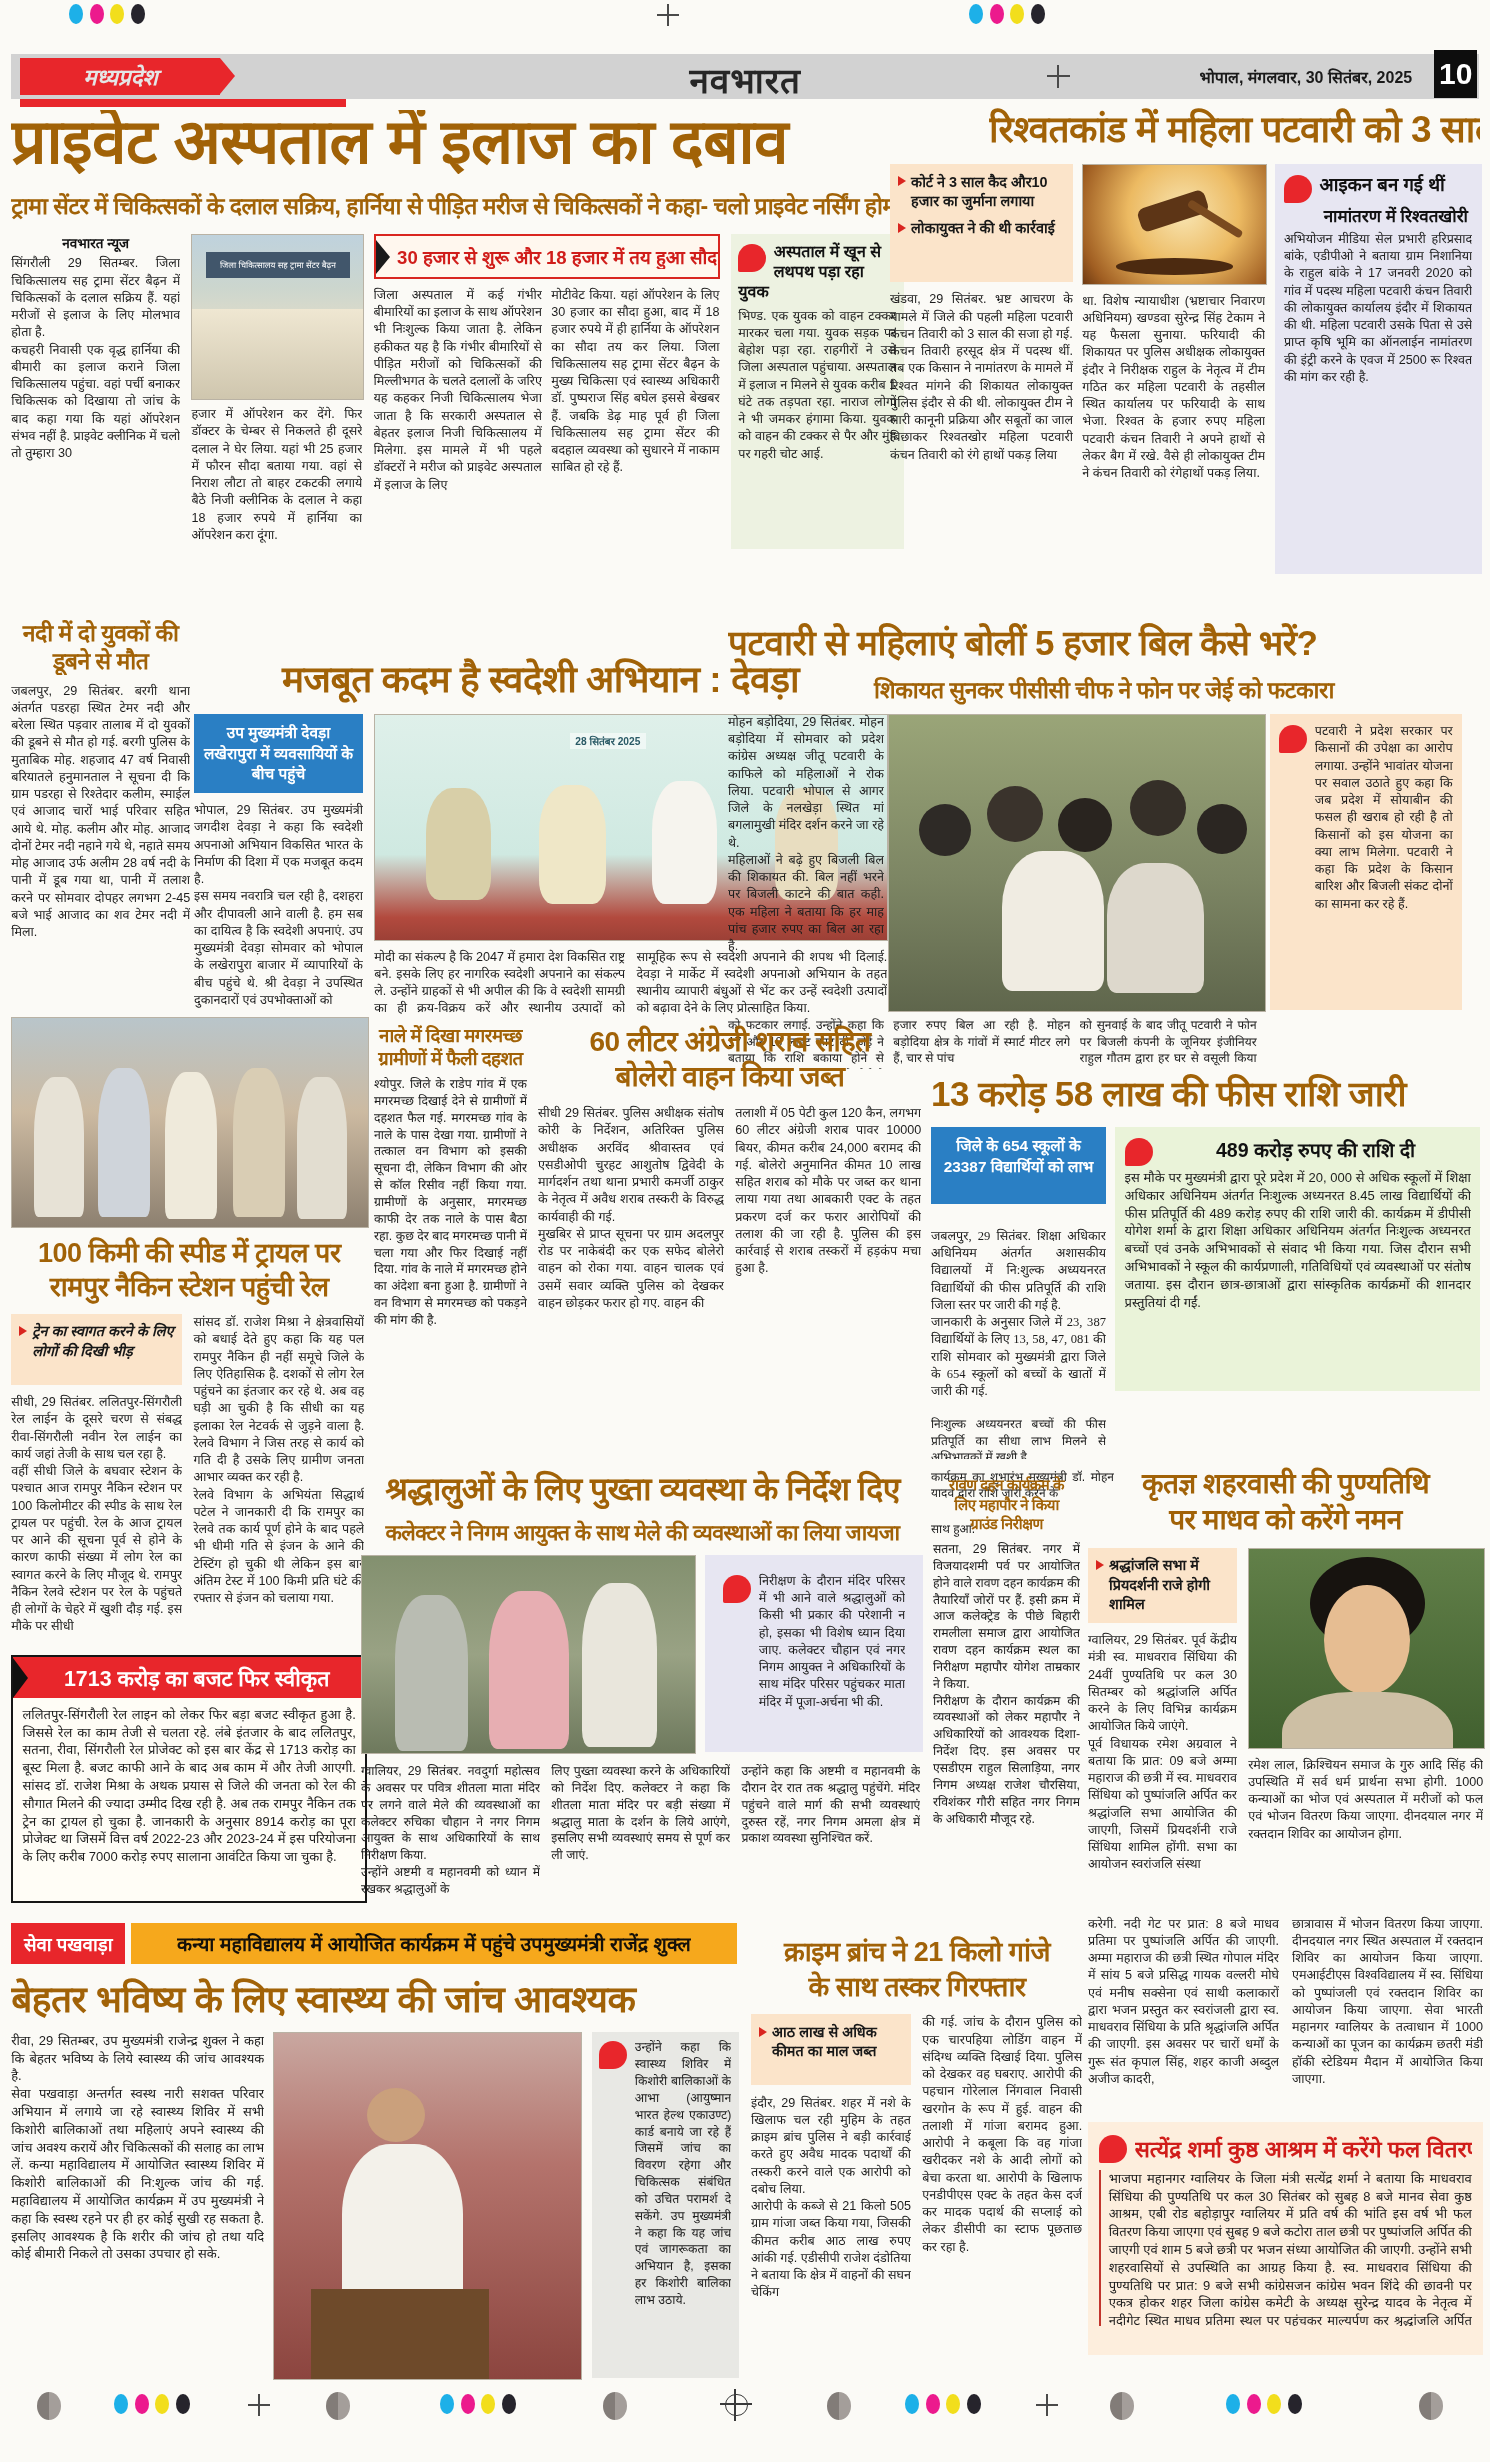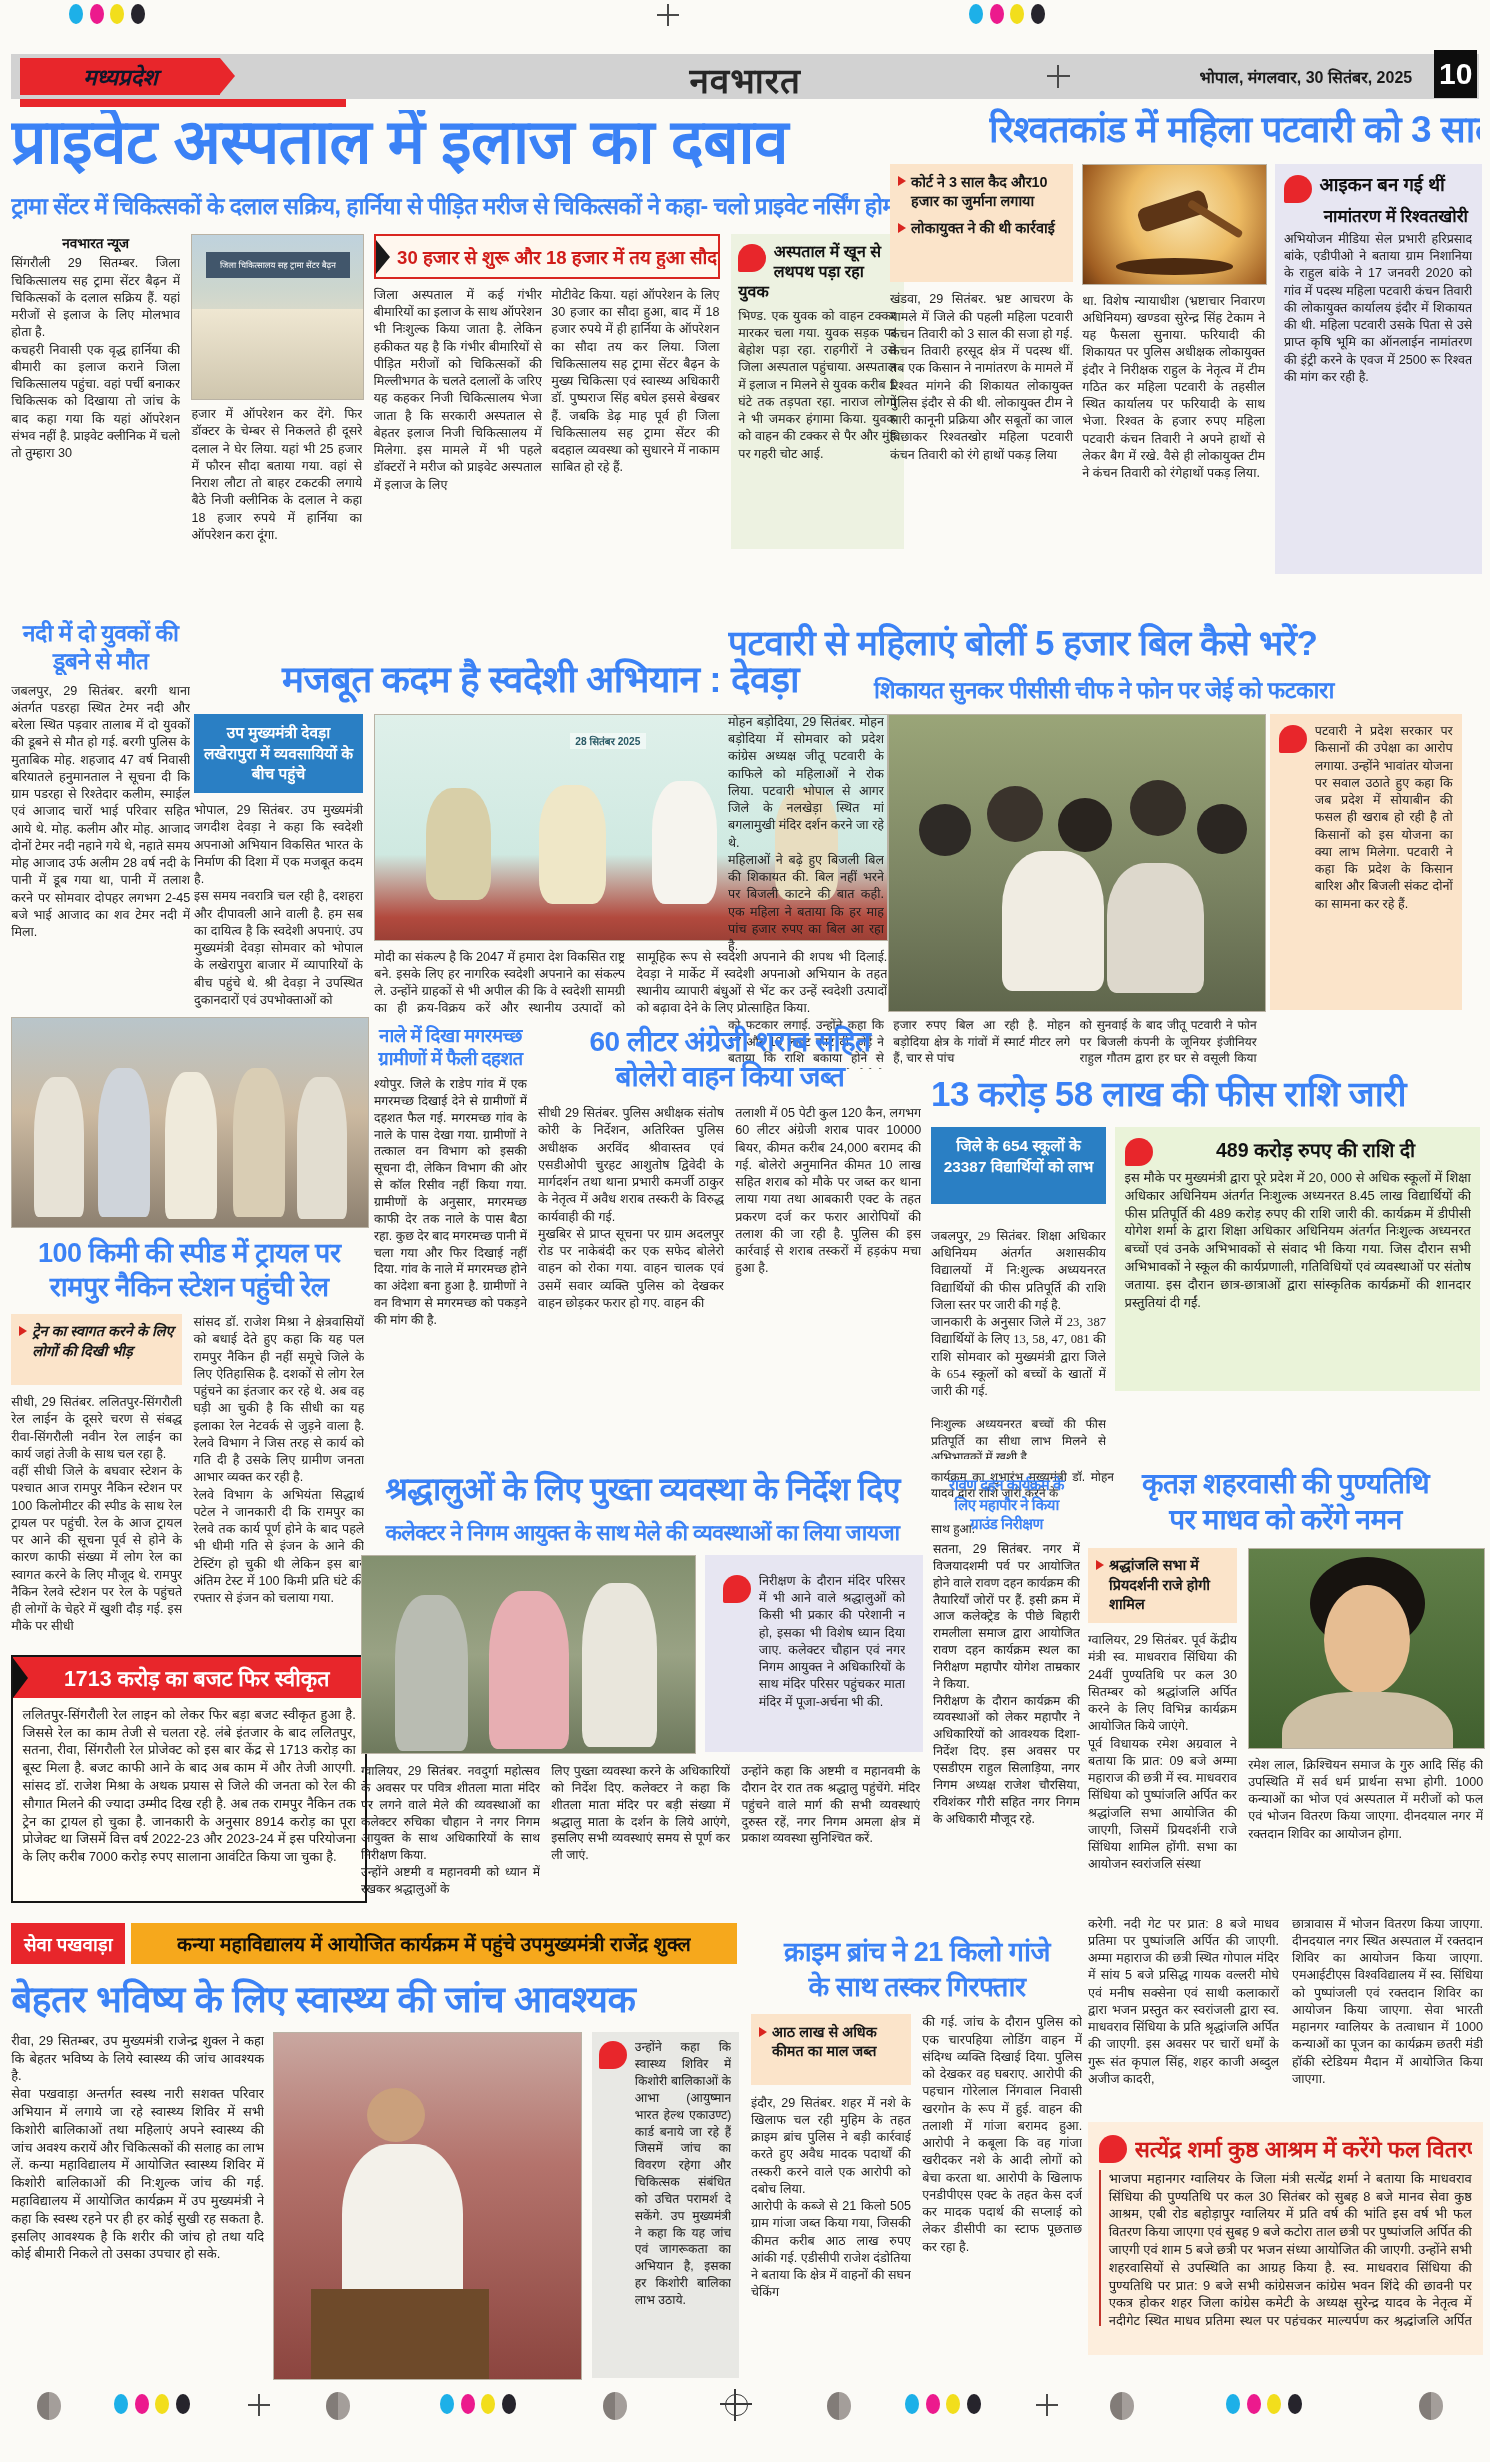"मध्यप्रदेश" .region { color: #0f172a -> #e5e5e5 }
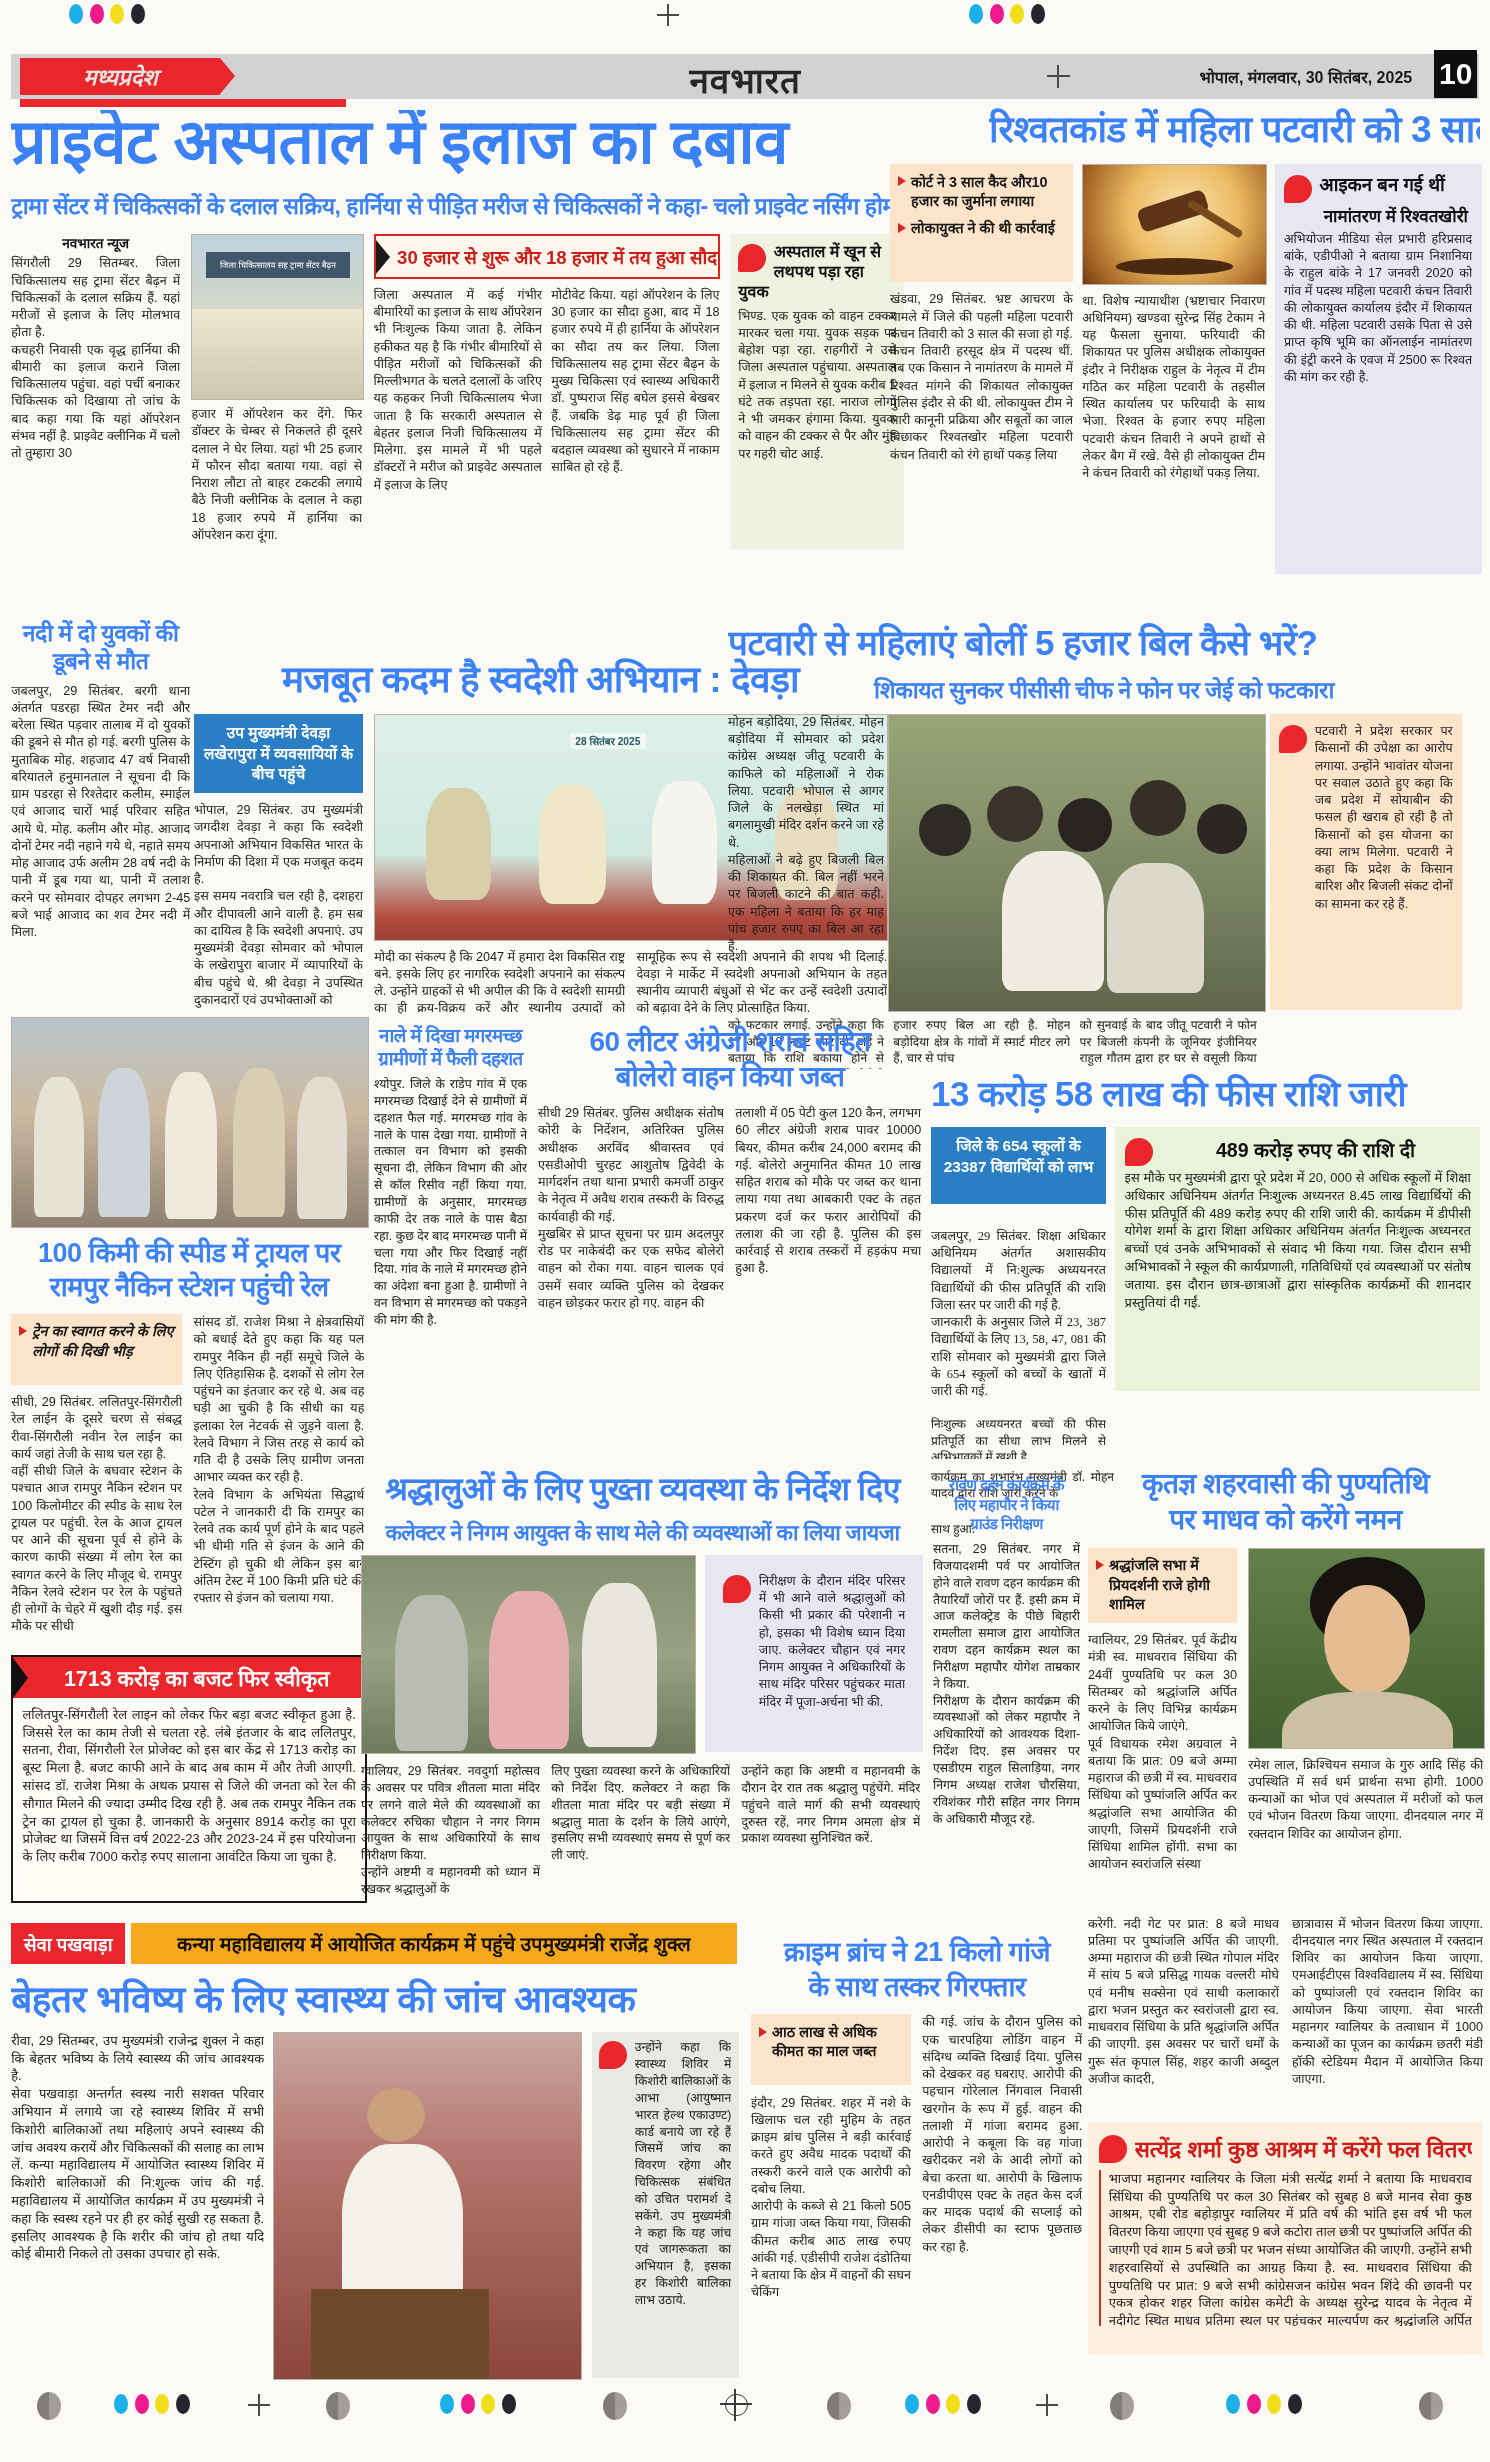"प्राइवेट अस्पताल में इलाज का" .hl { color: #3b82f6 -> #a16207 }
